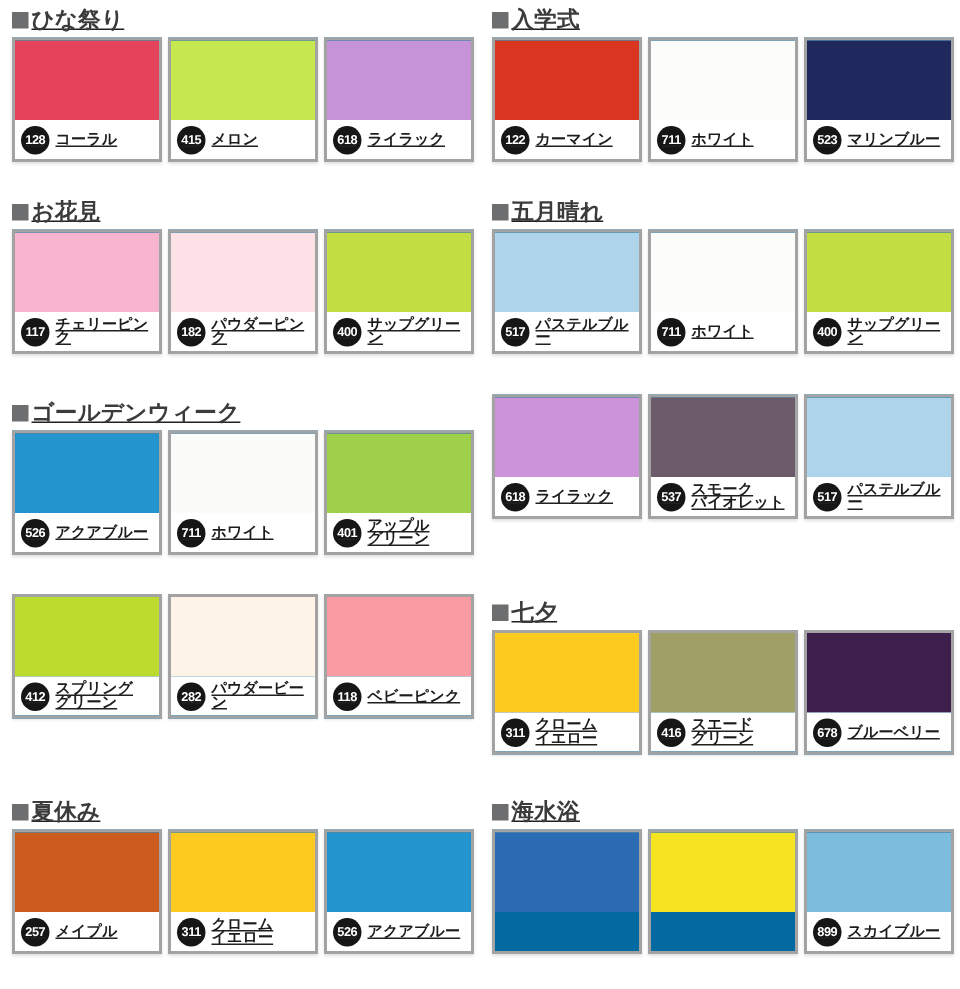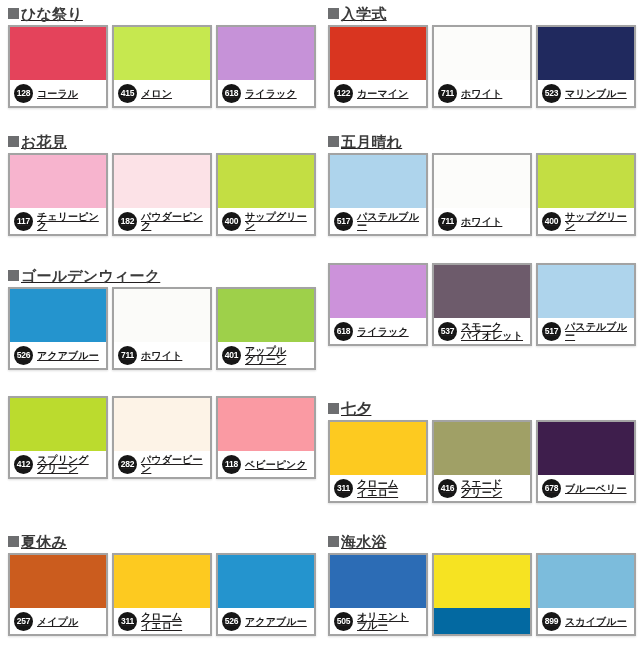"505" div.card-label { html: <div> <span>505</span> <span>オリエント ブルー</span> </div> -> none }
